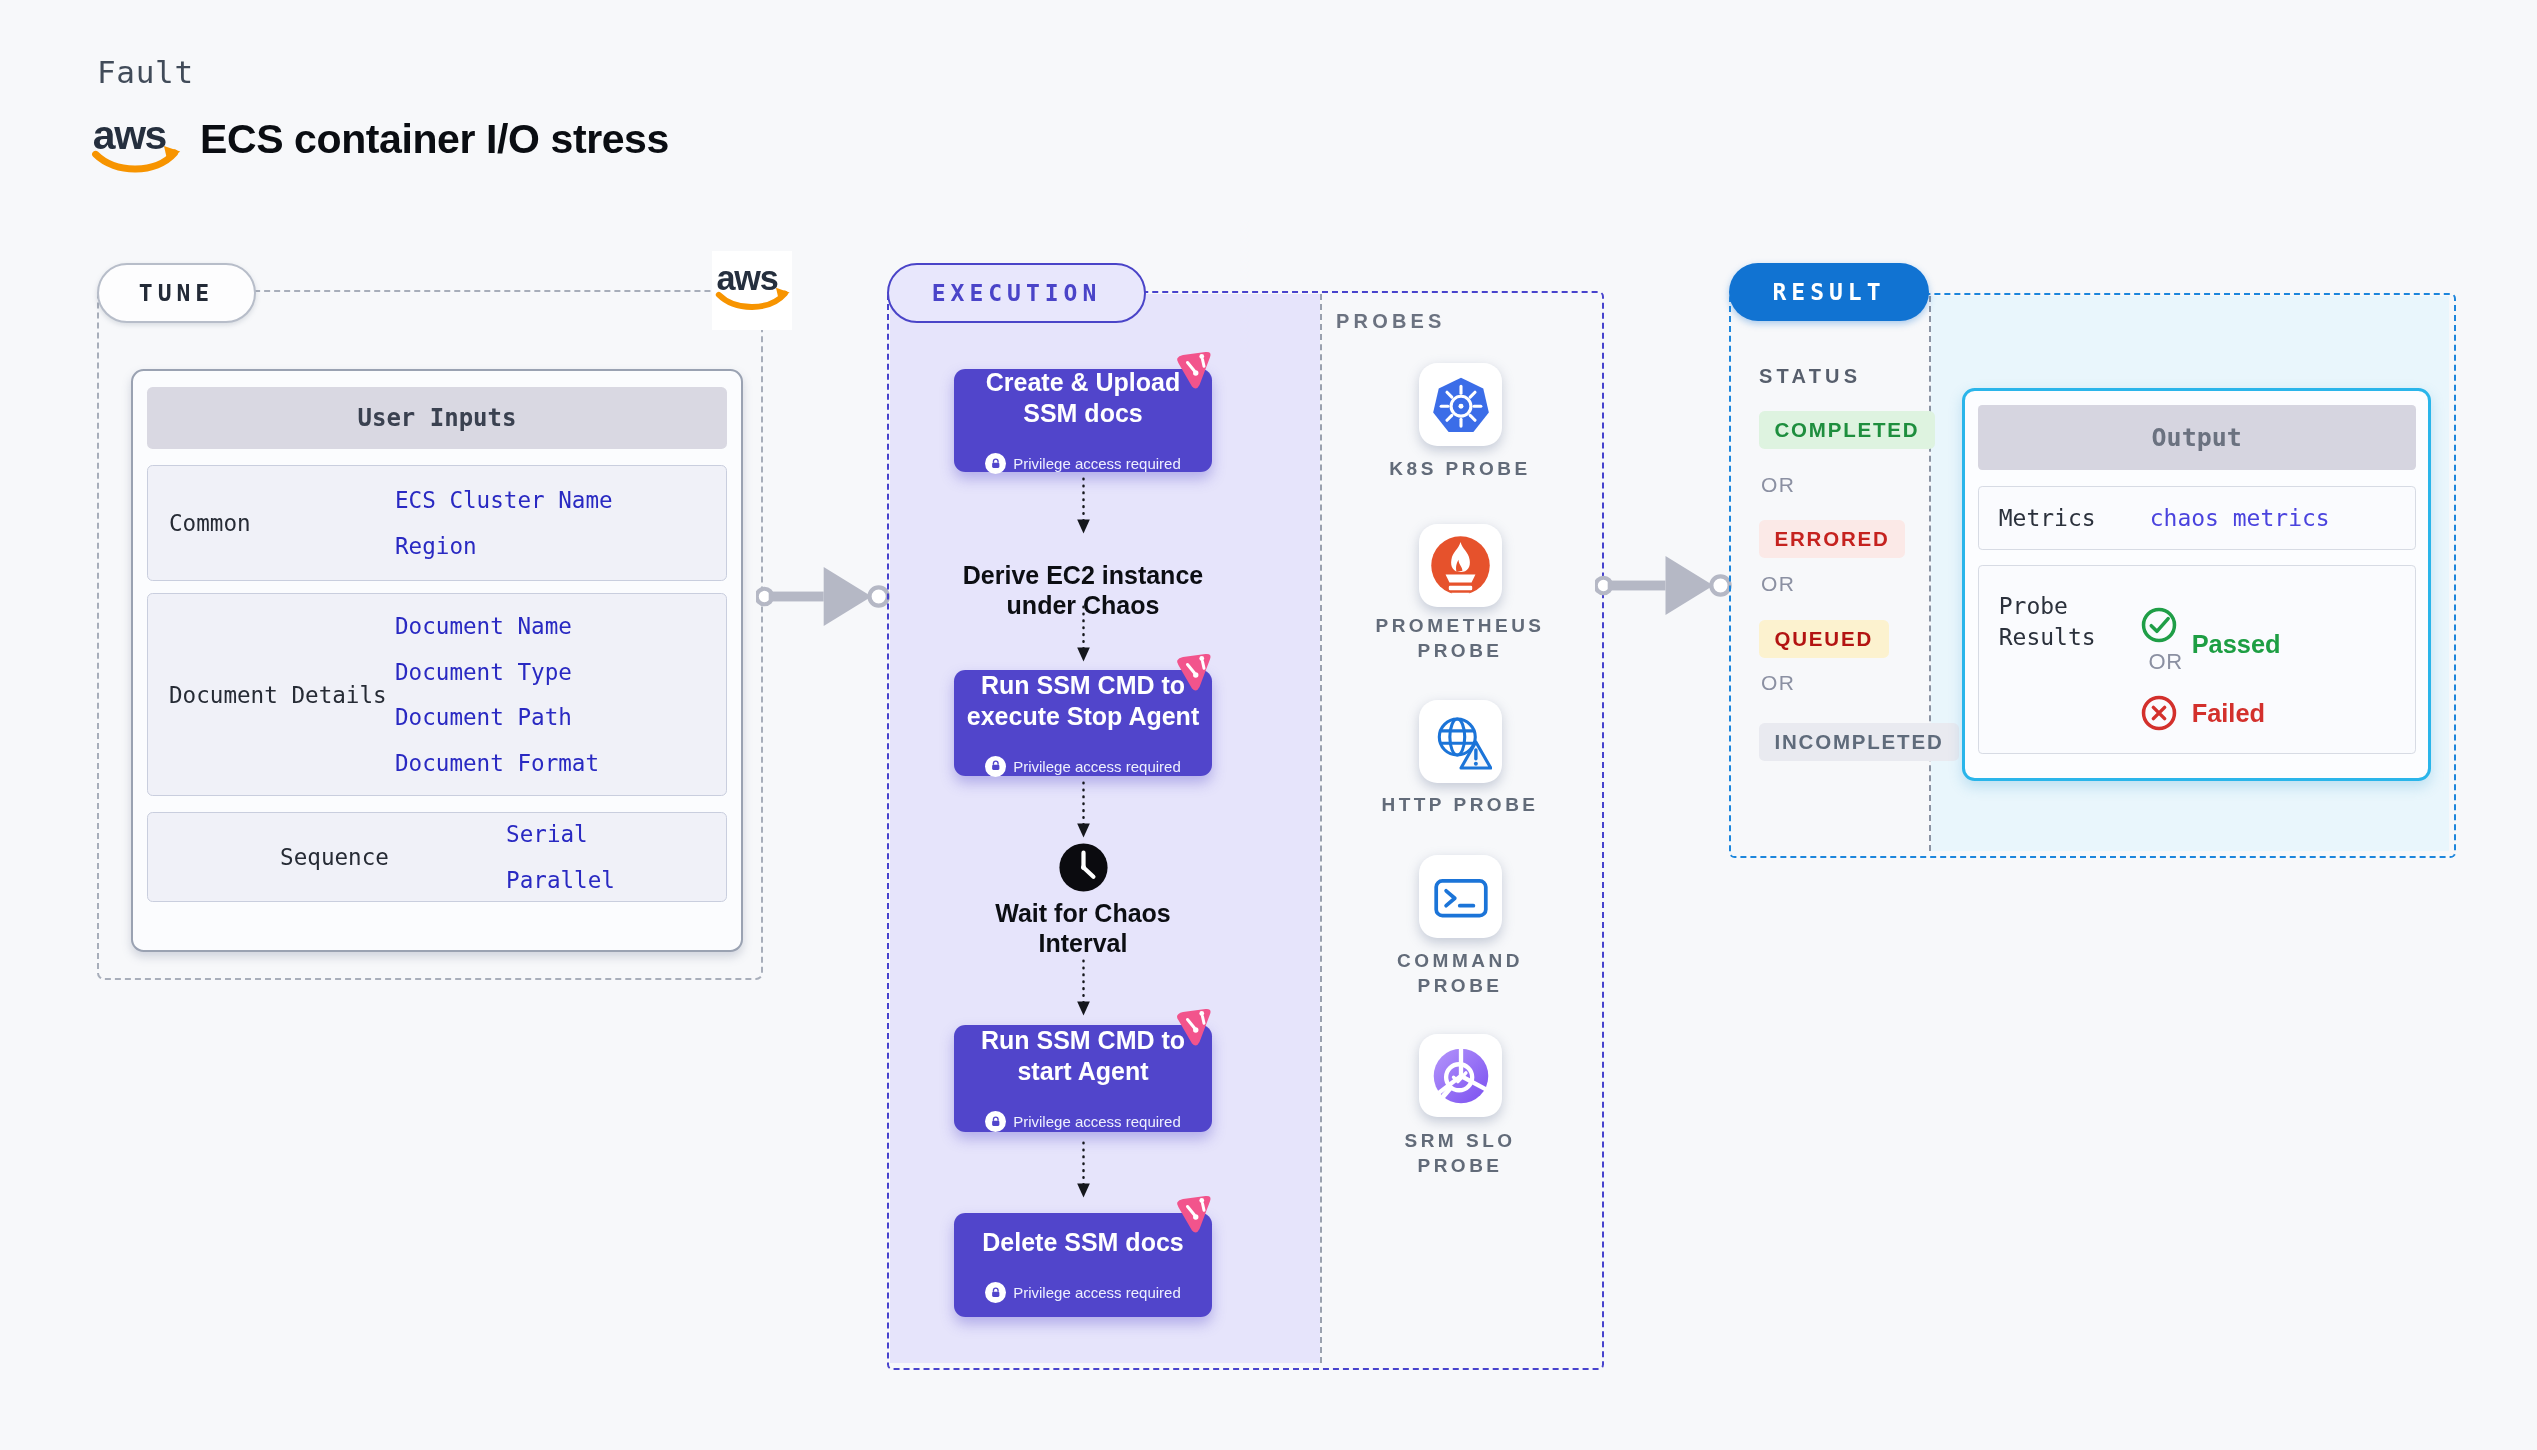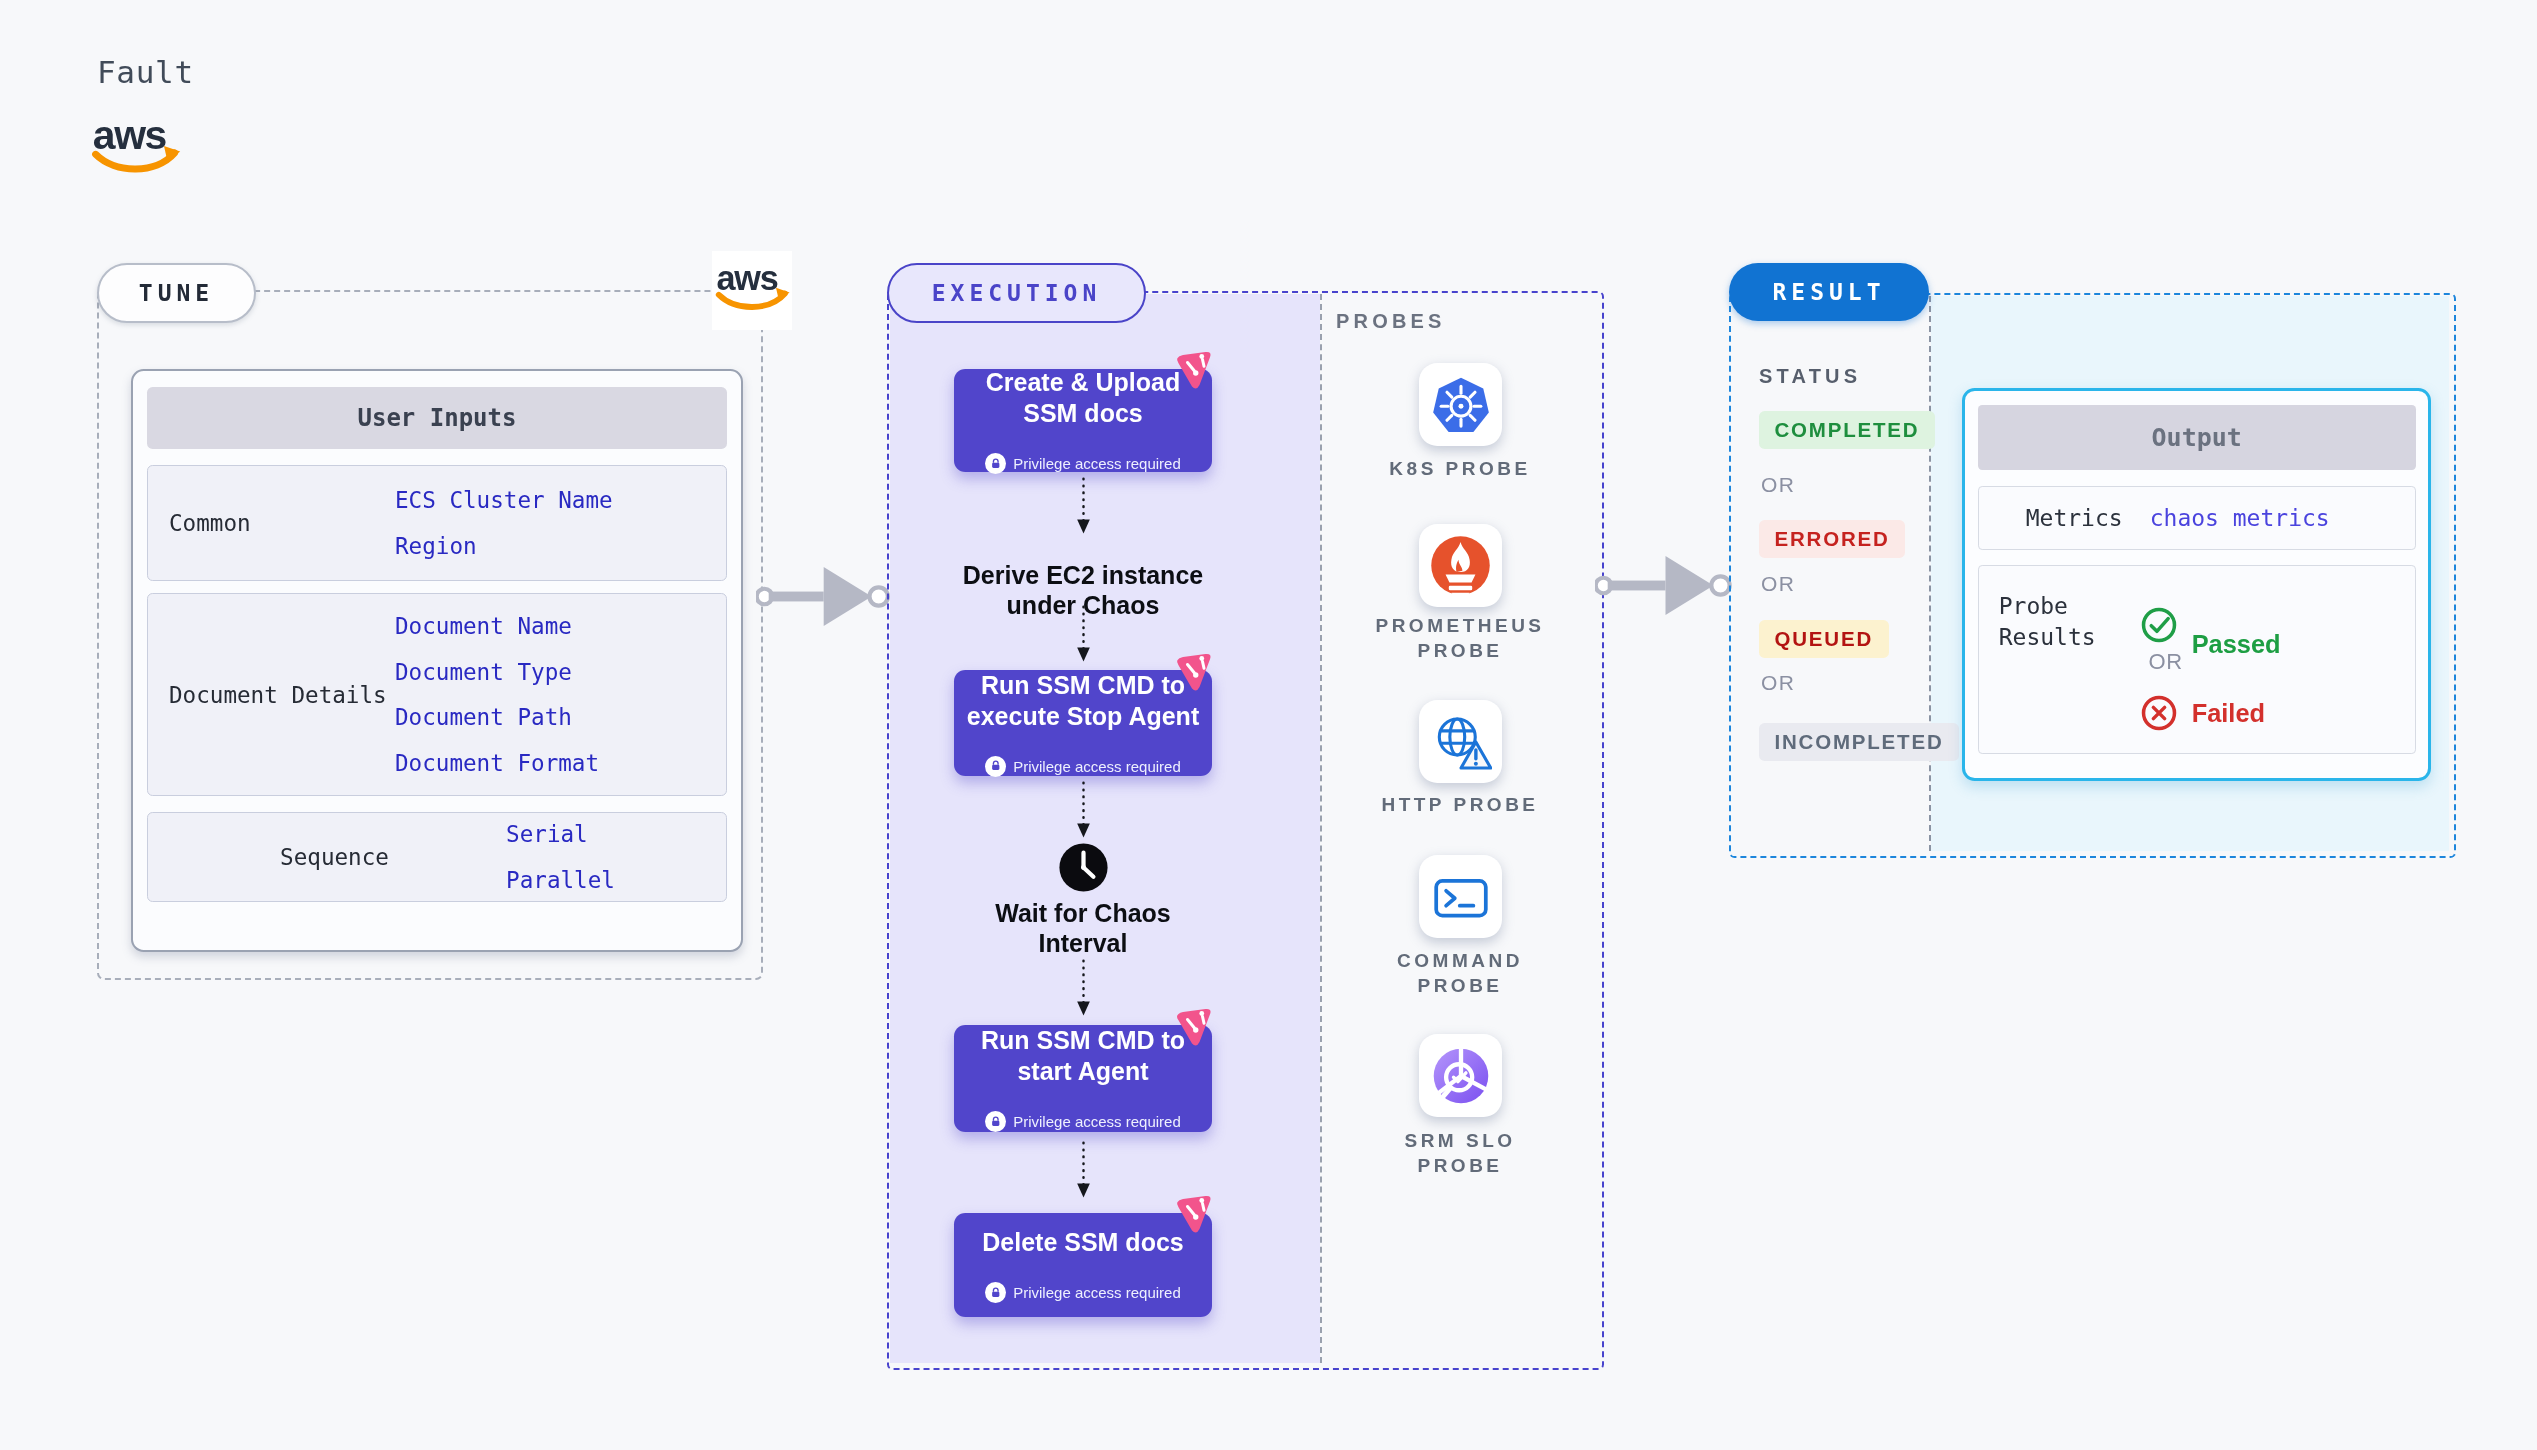"ECS container I/O stress" div.abs { html: none -> <div>ECS container I/O stress</div> }
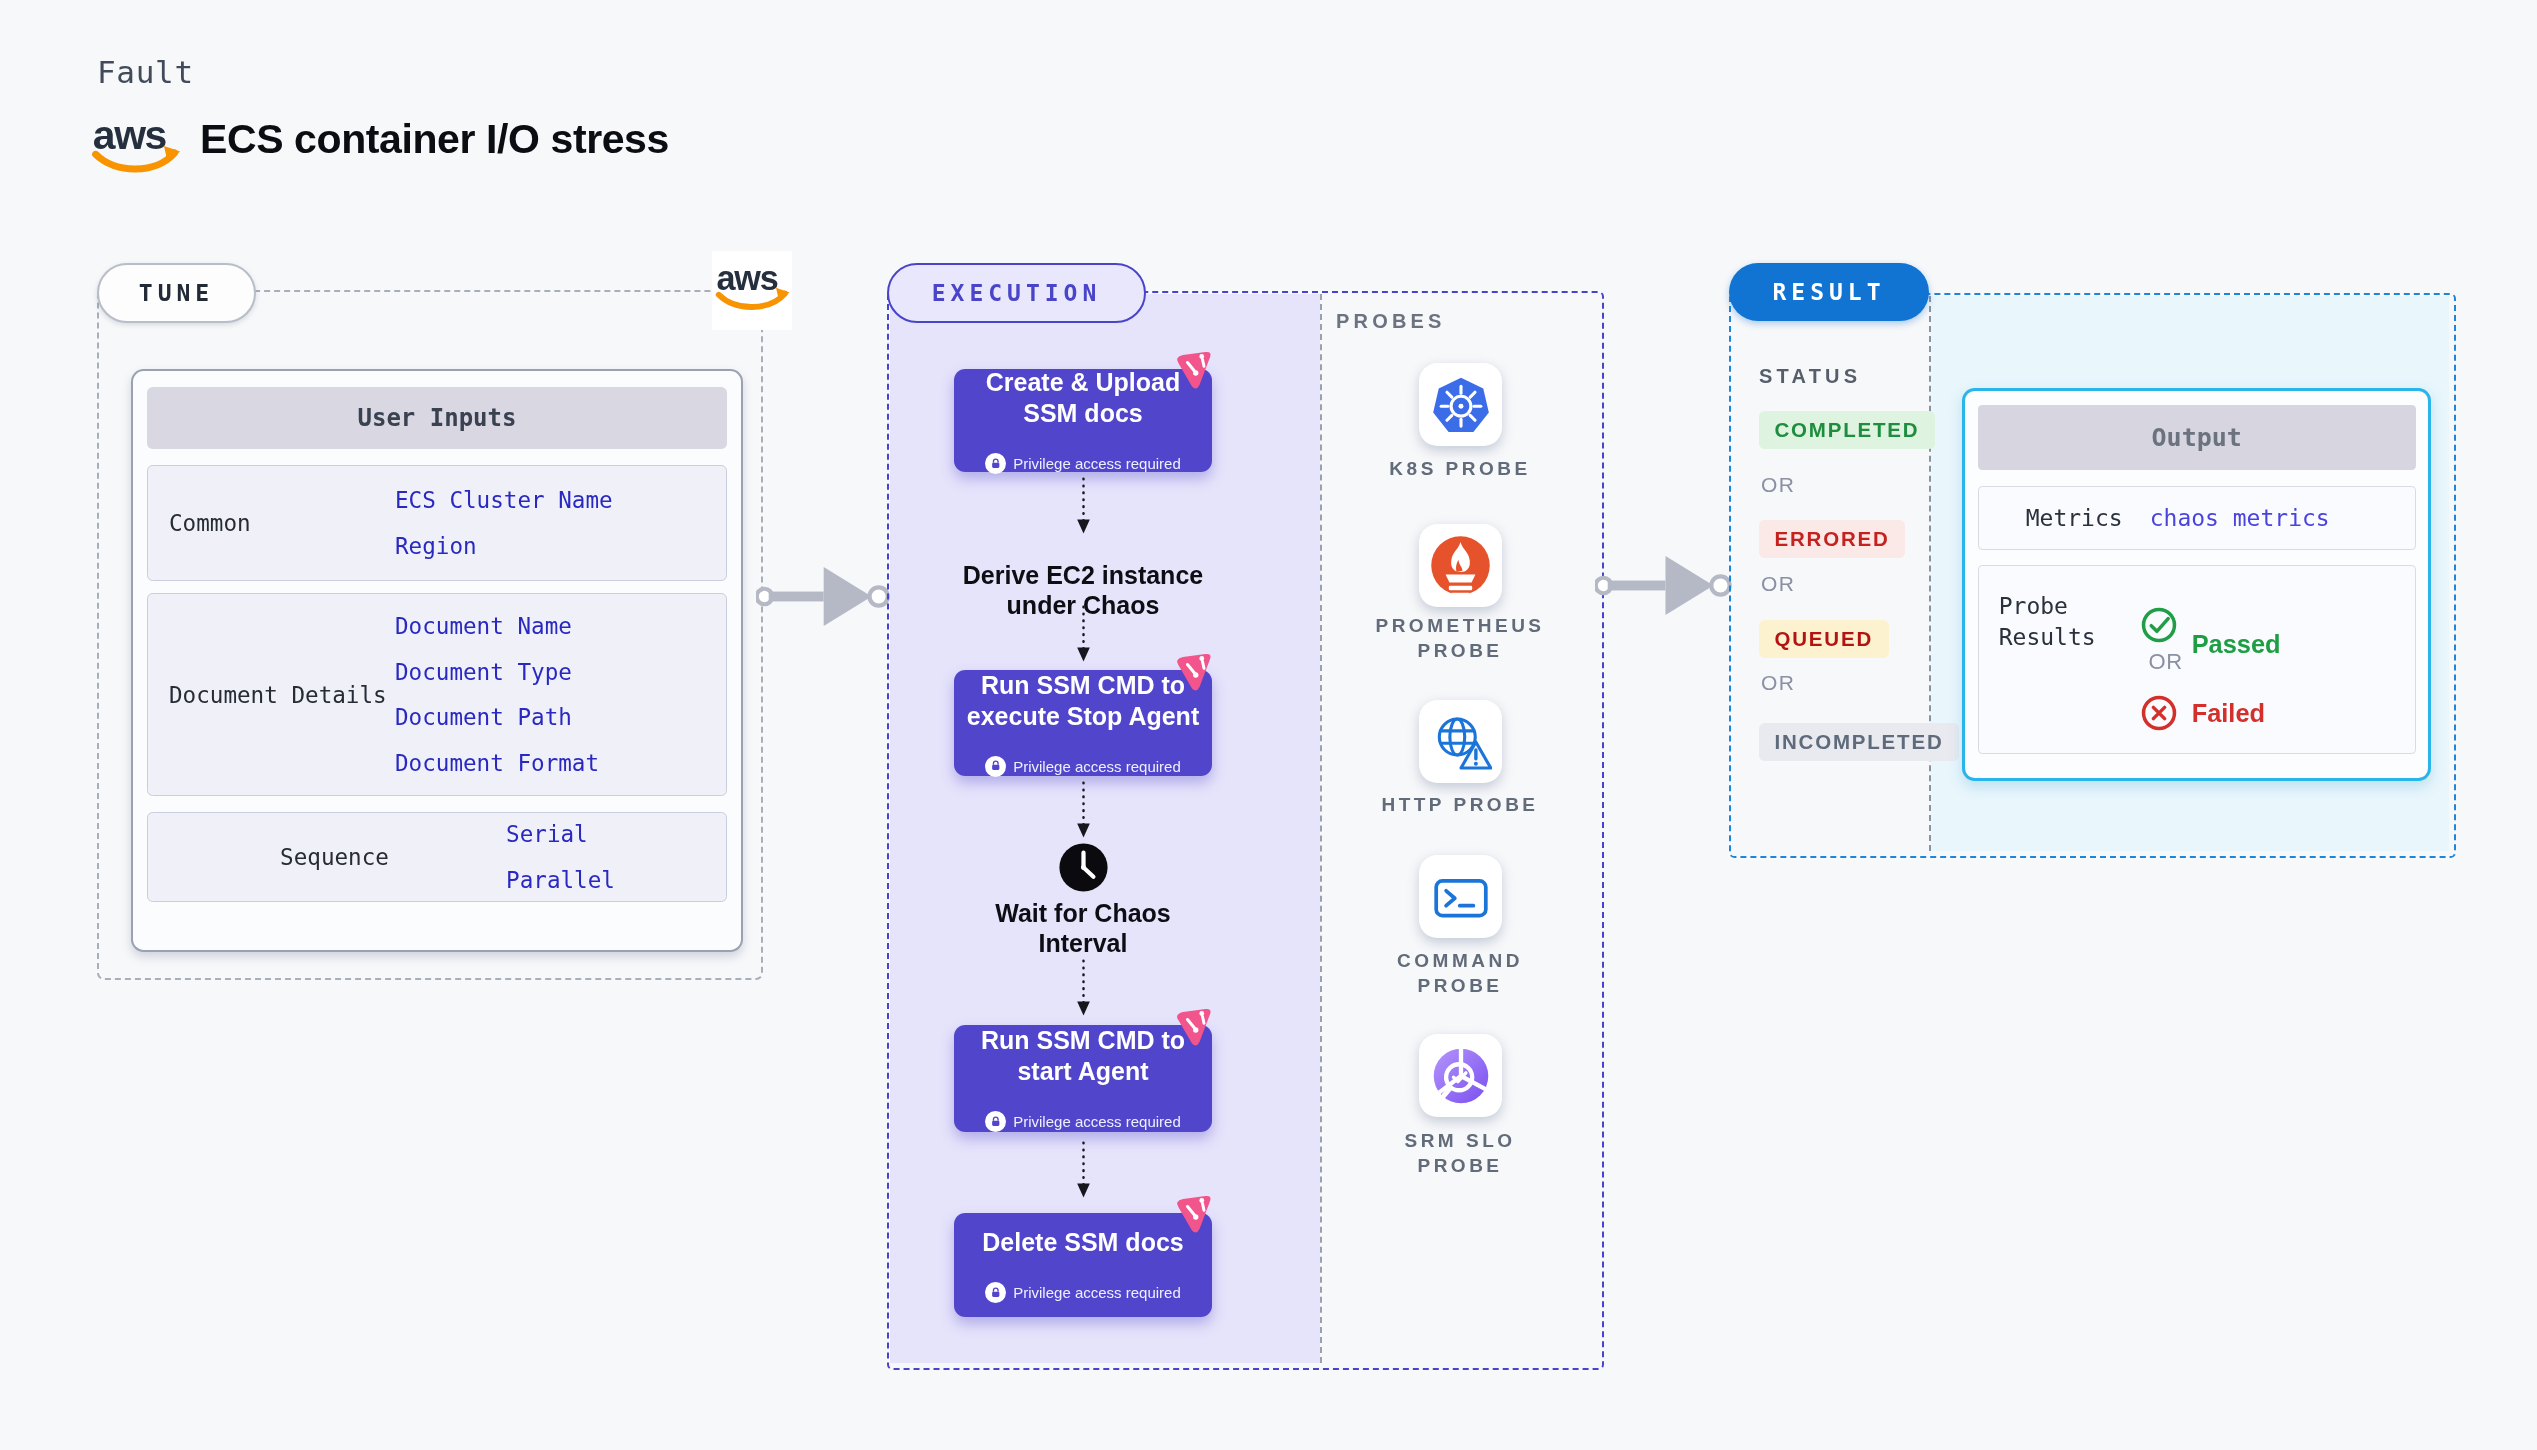"Metrics" div.abs { text-align: center -> none }
